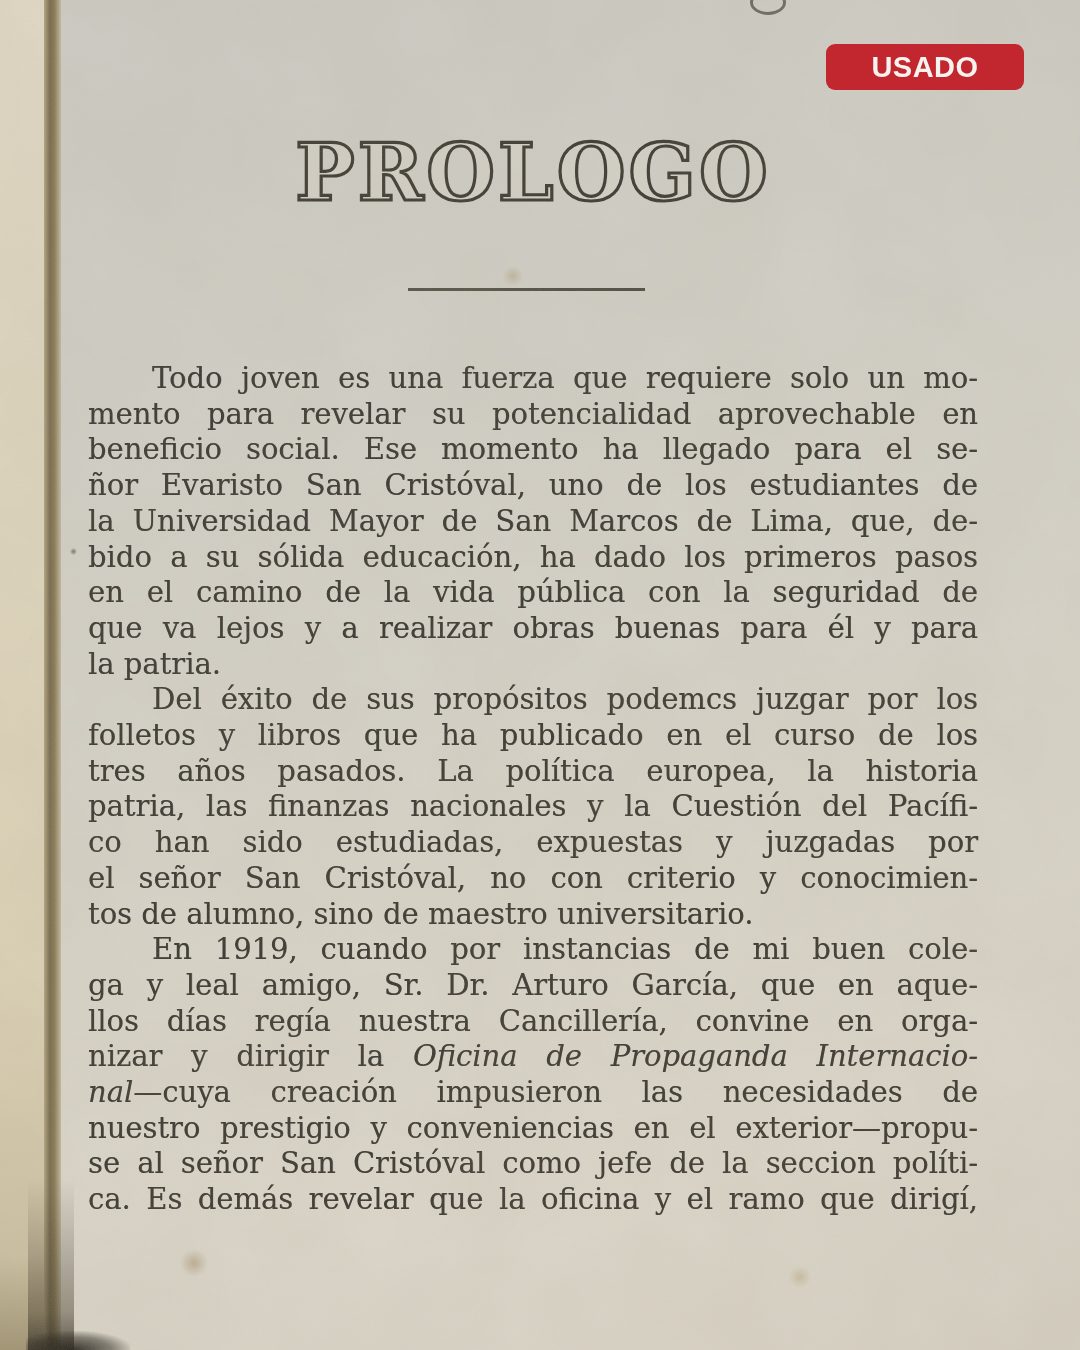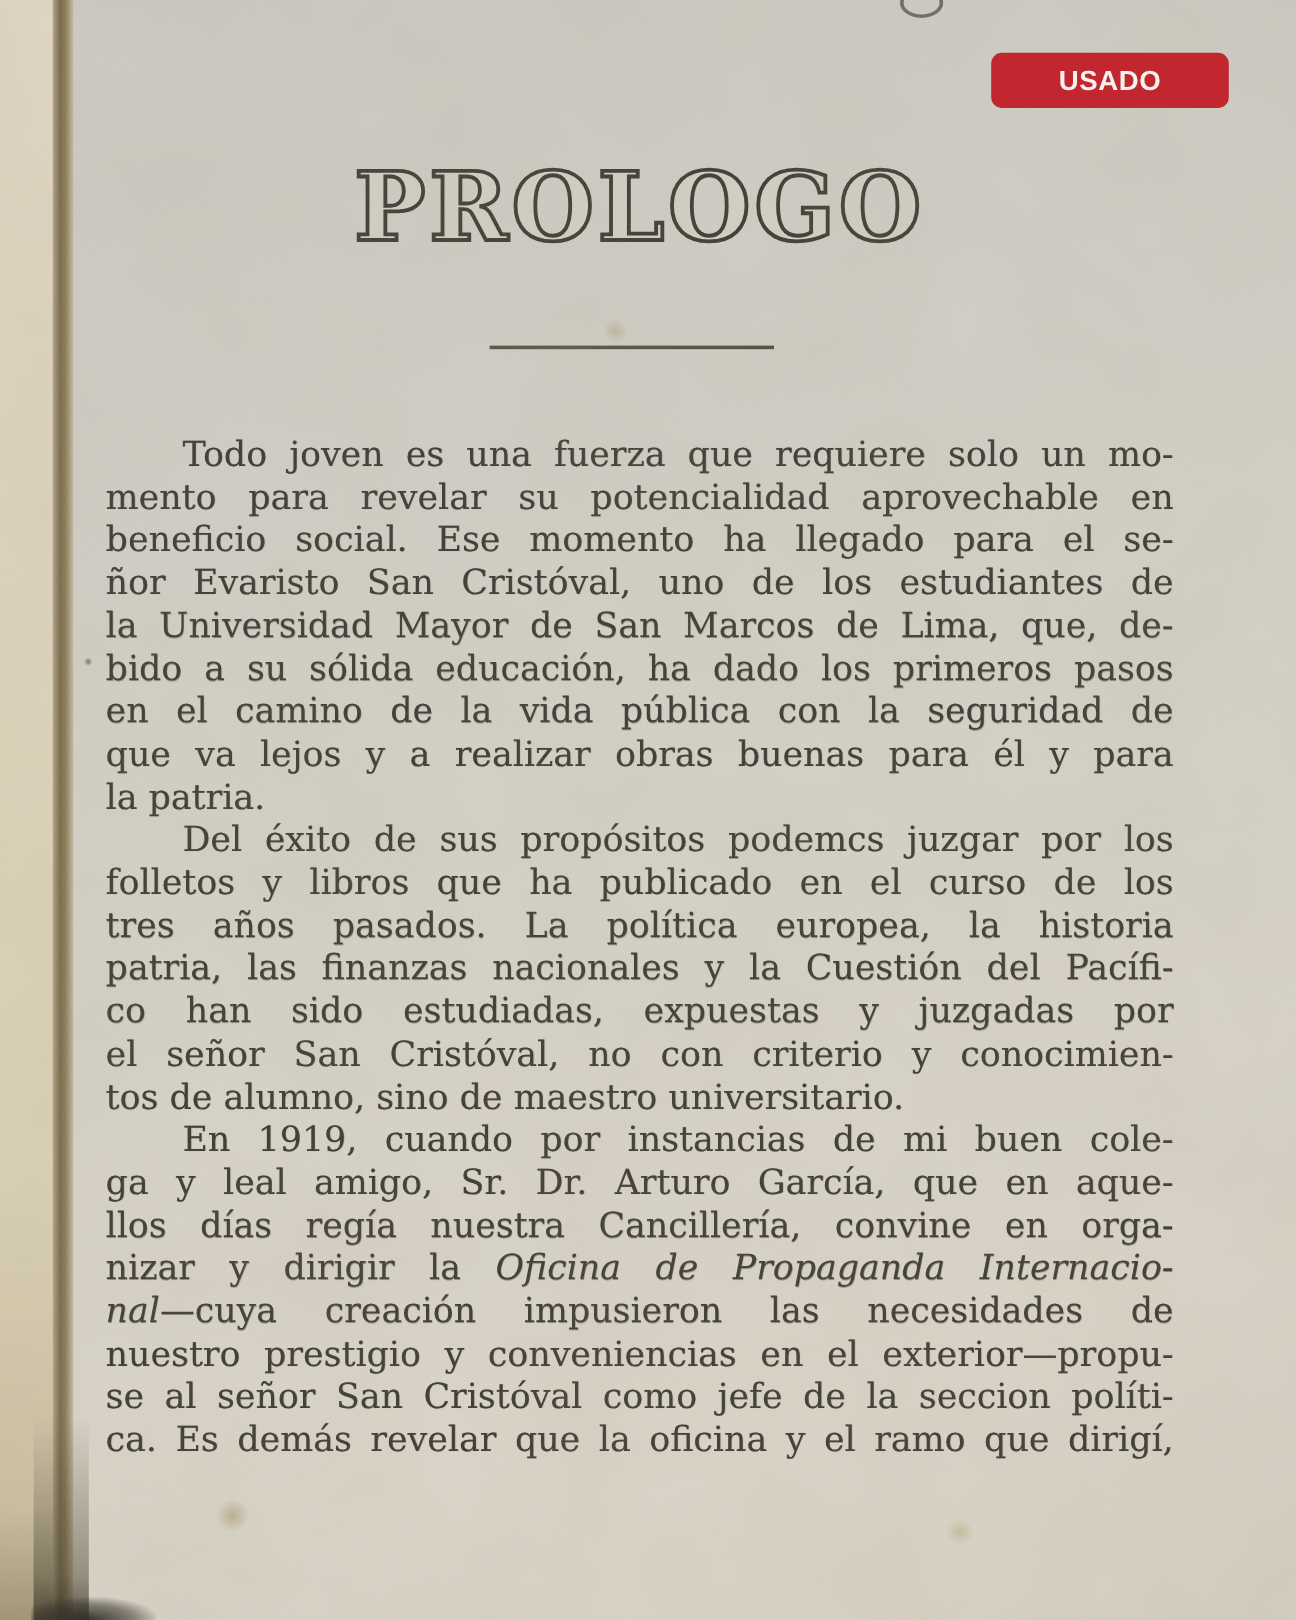"USADO" .used-badge { font-size: 23px -> 29px }
